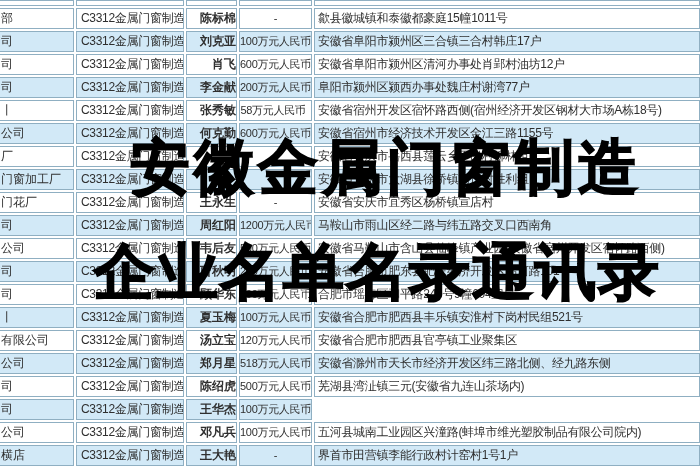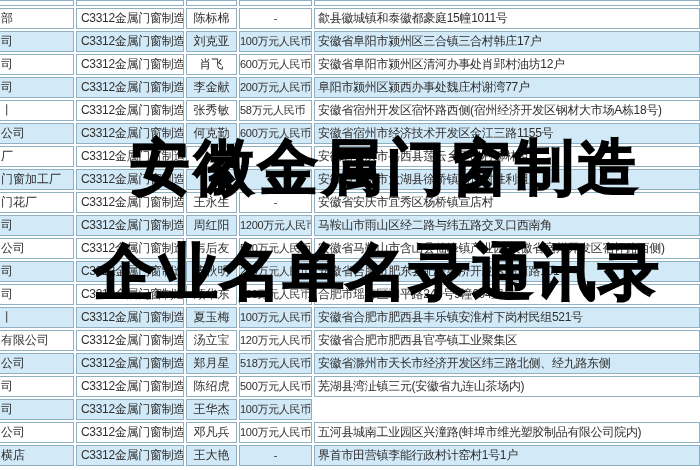"陈标棉" .cell.person { font-weight: none -> bold; text-align: center -> right }
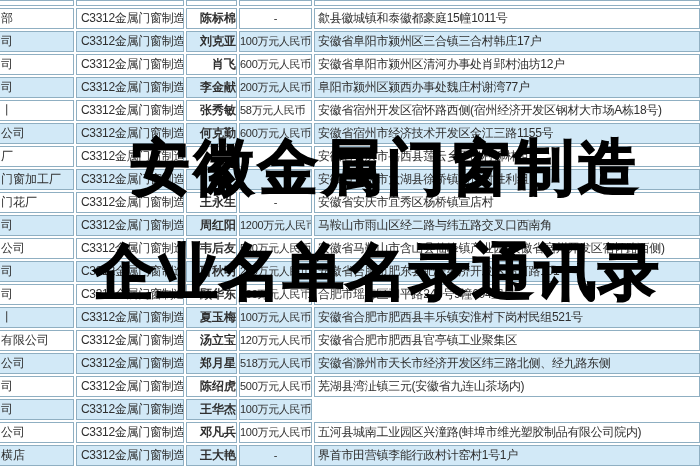"100万元人民币" .cell.capital { text-align: left -> center }
